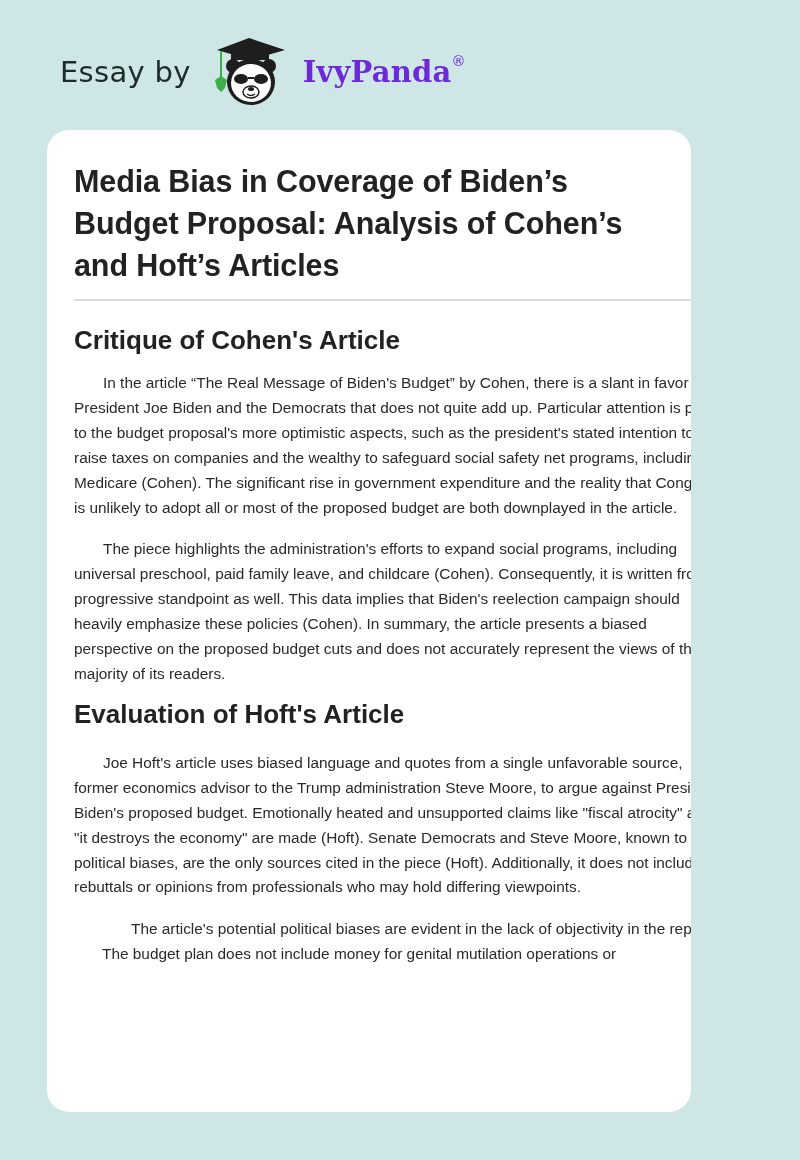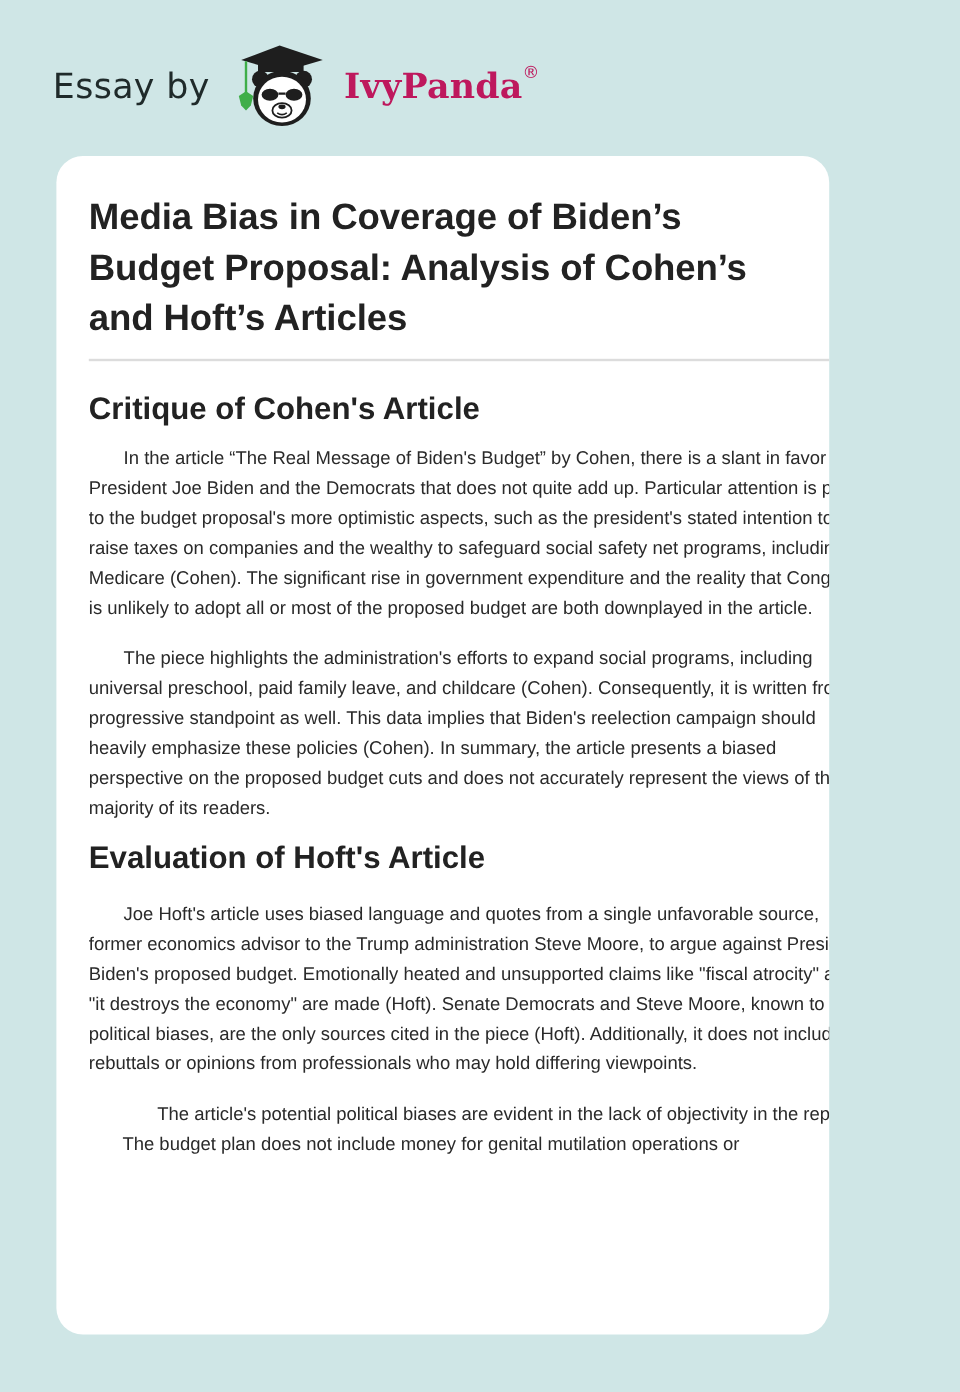"Essay by" .brand { left: 44px -> 60px }
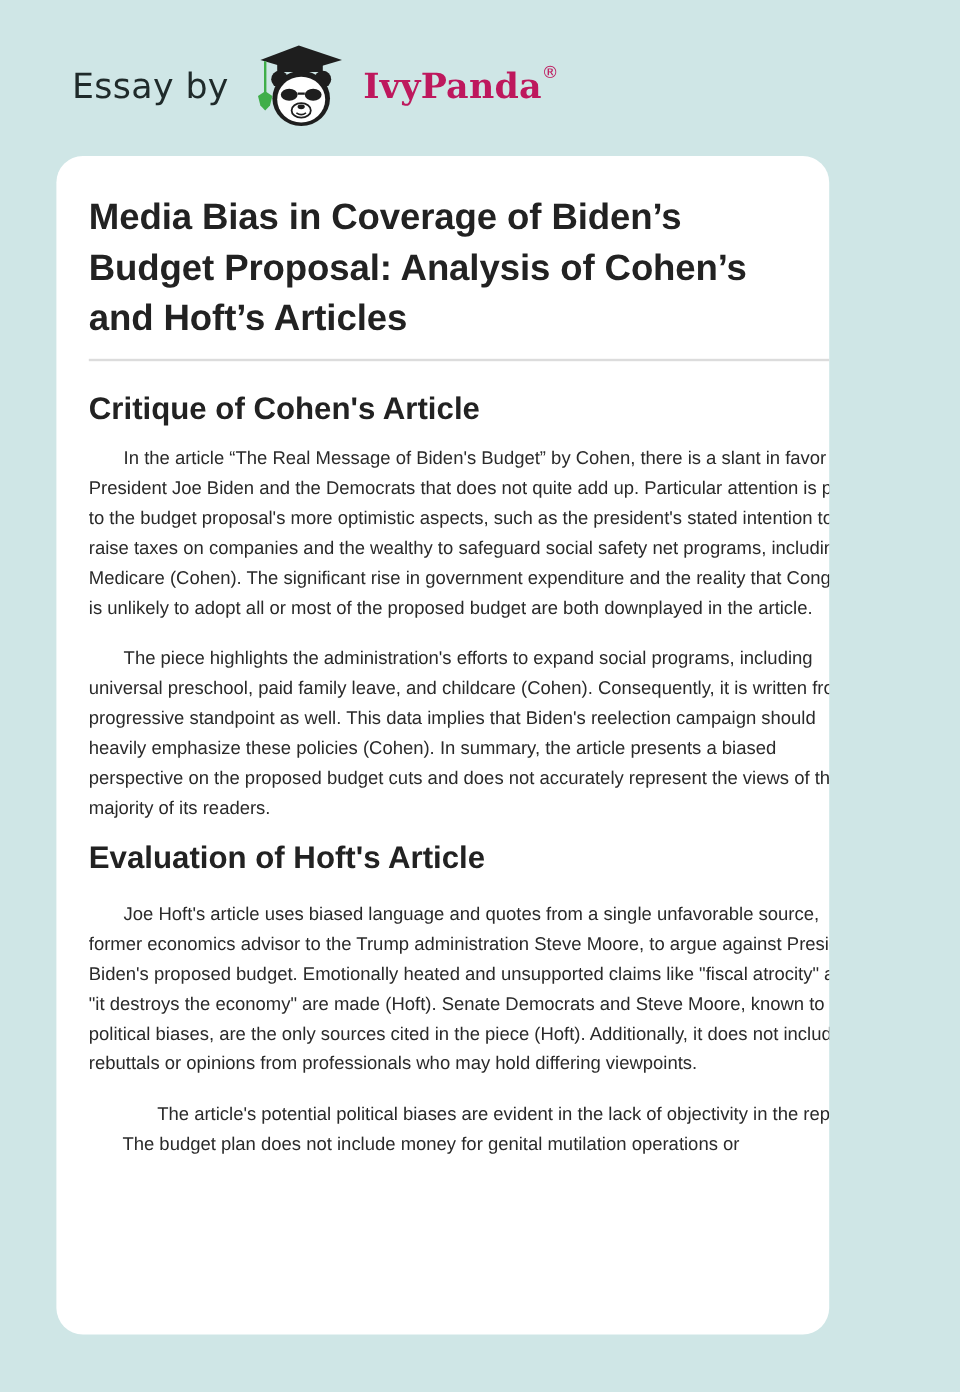"IvyPanda®" .logo-text { color: #be185d -> #6d28d9 }
